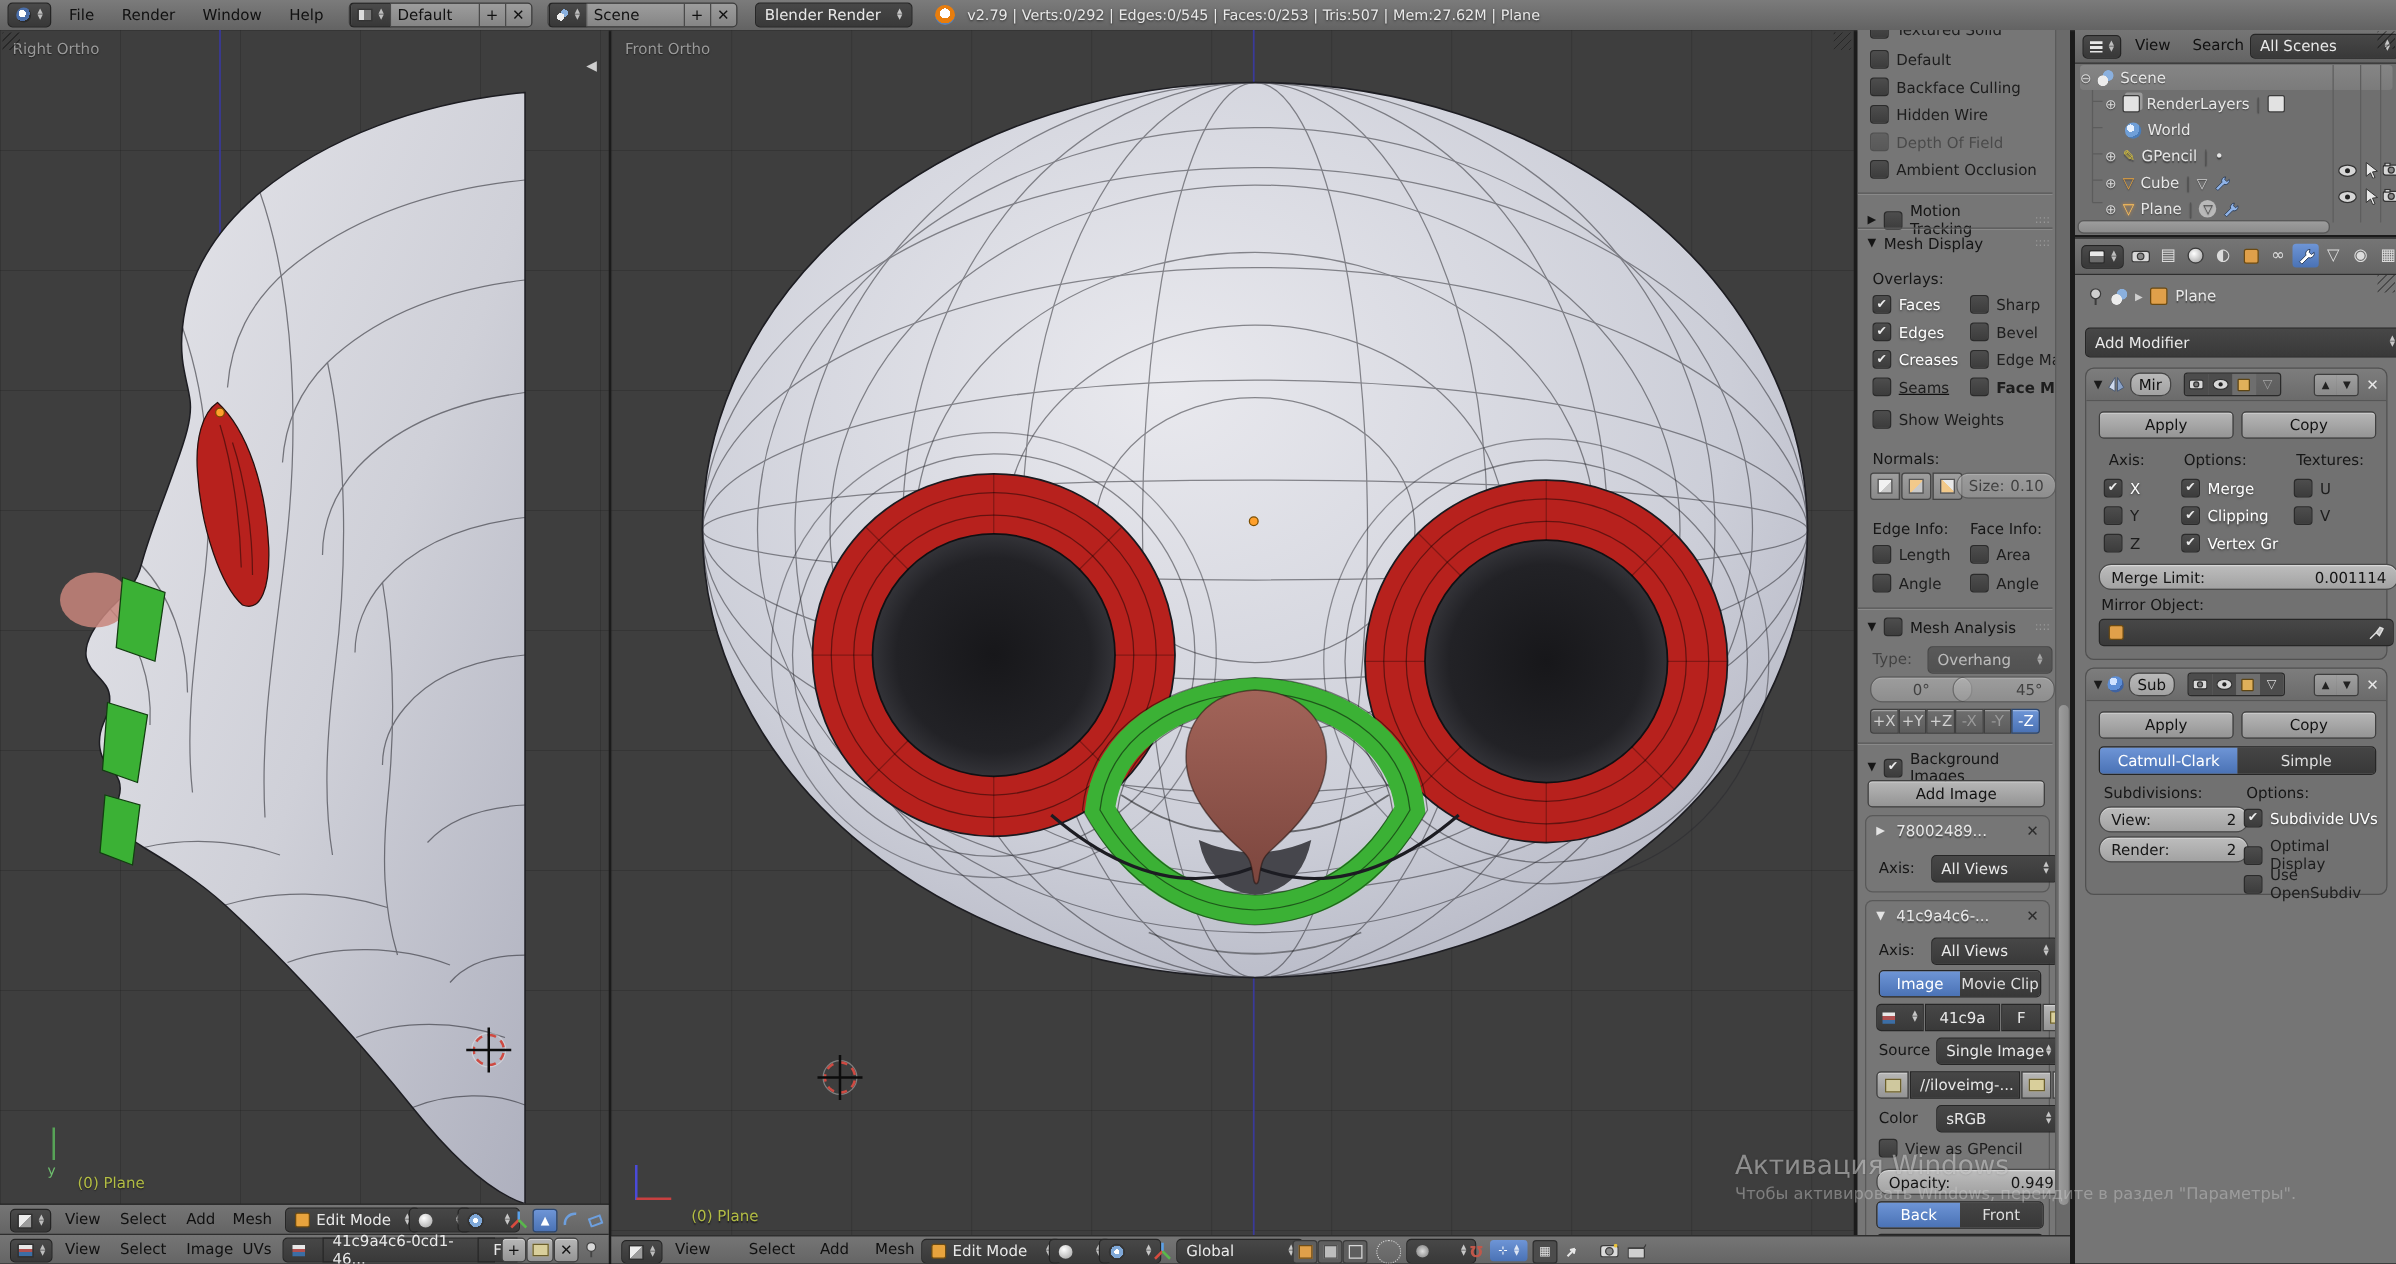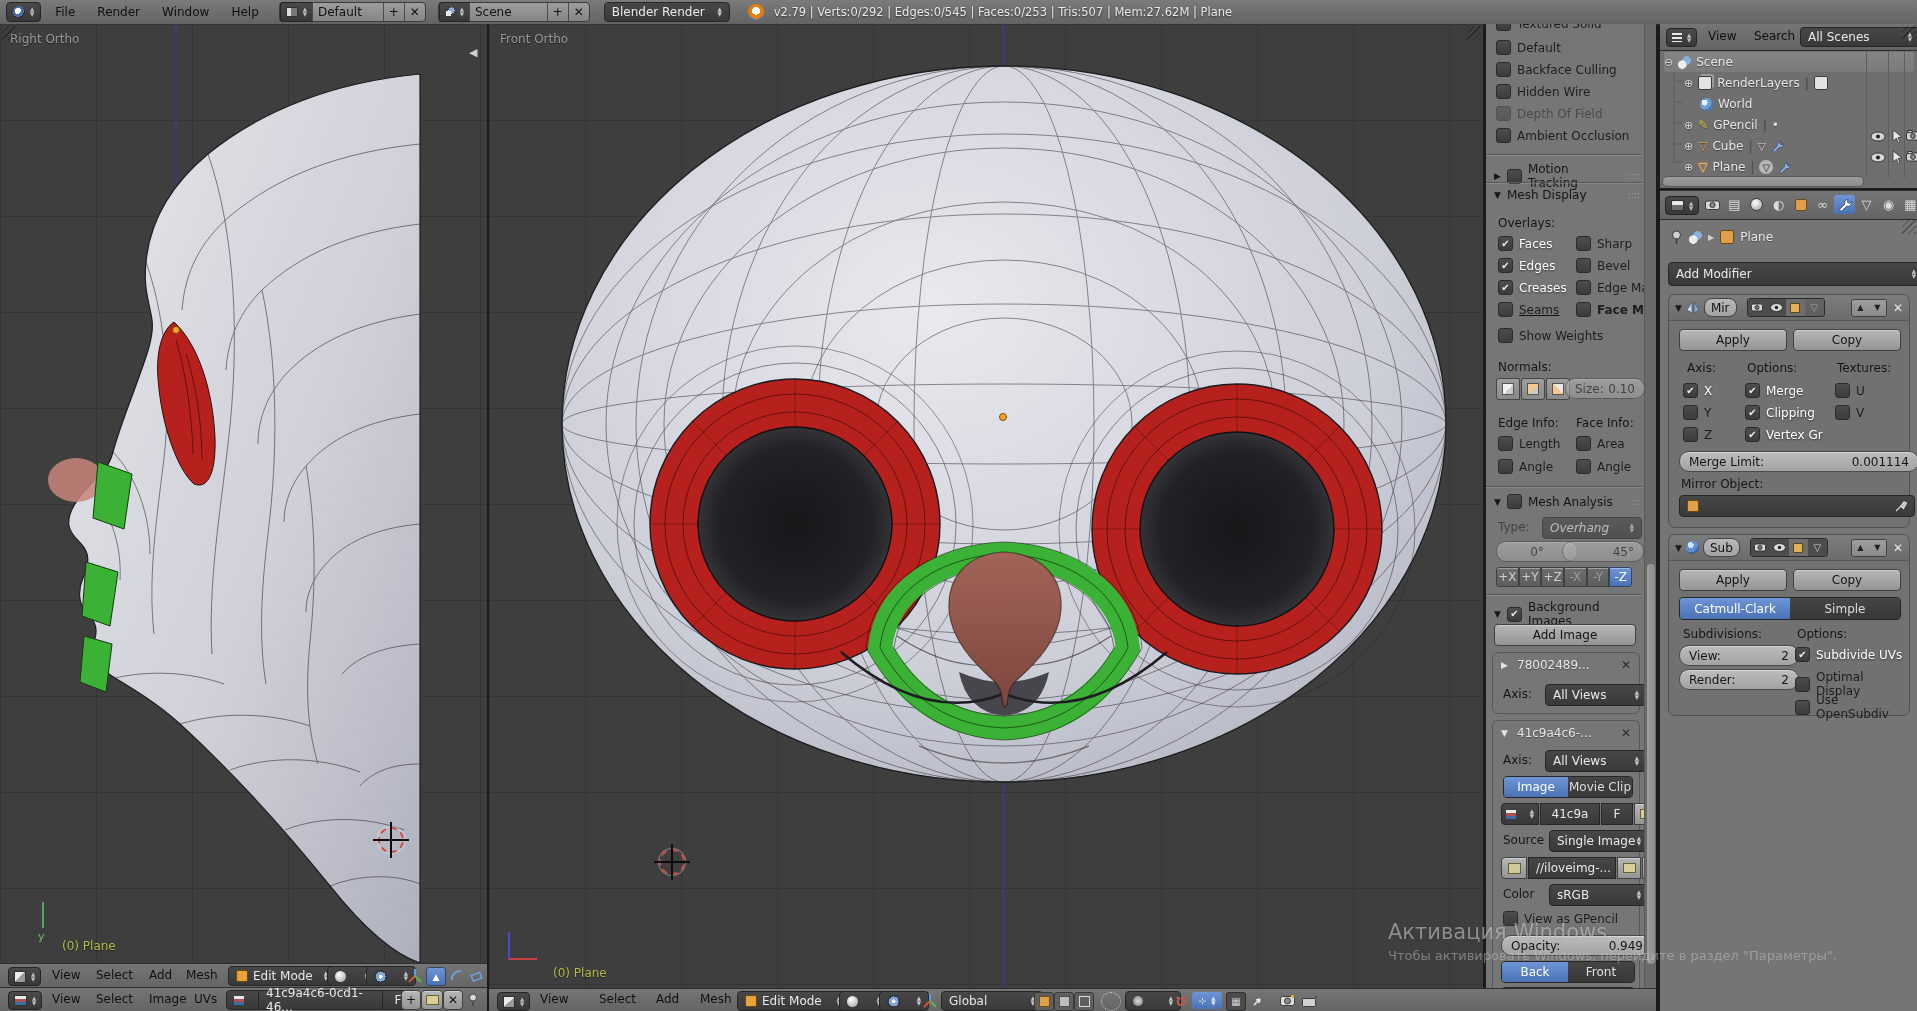"Overhang" div.abs { font-style: italic -> none }
